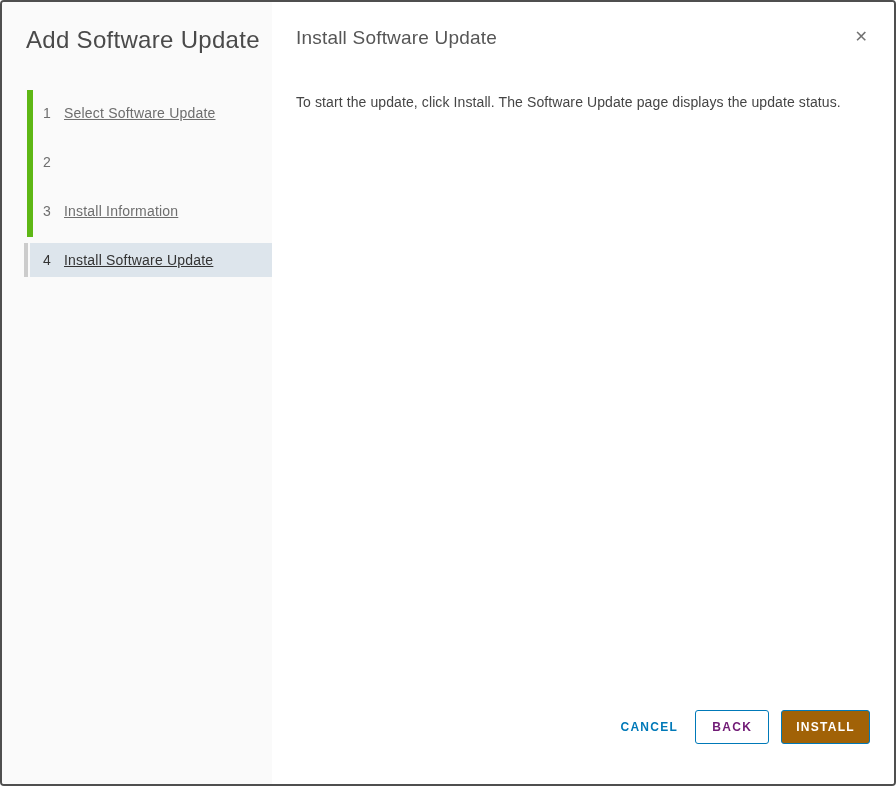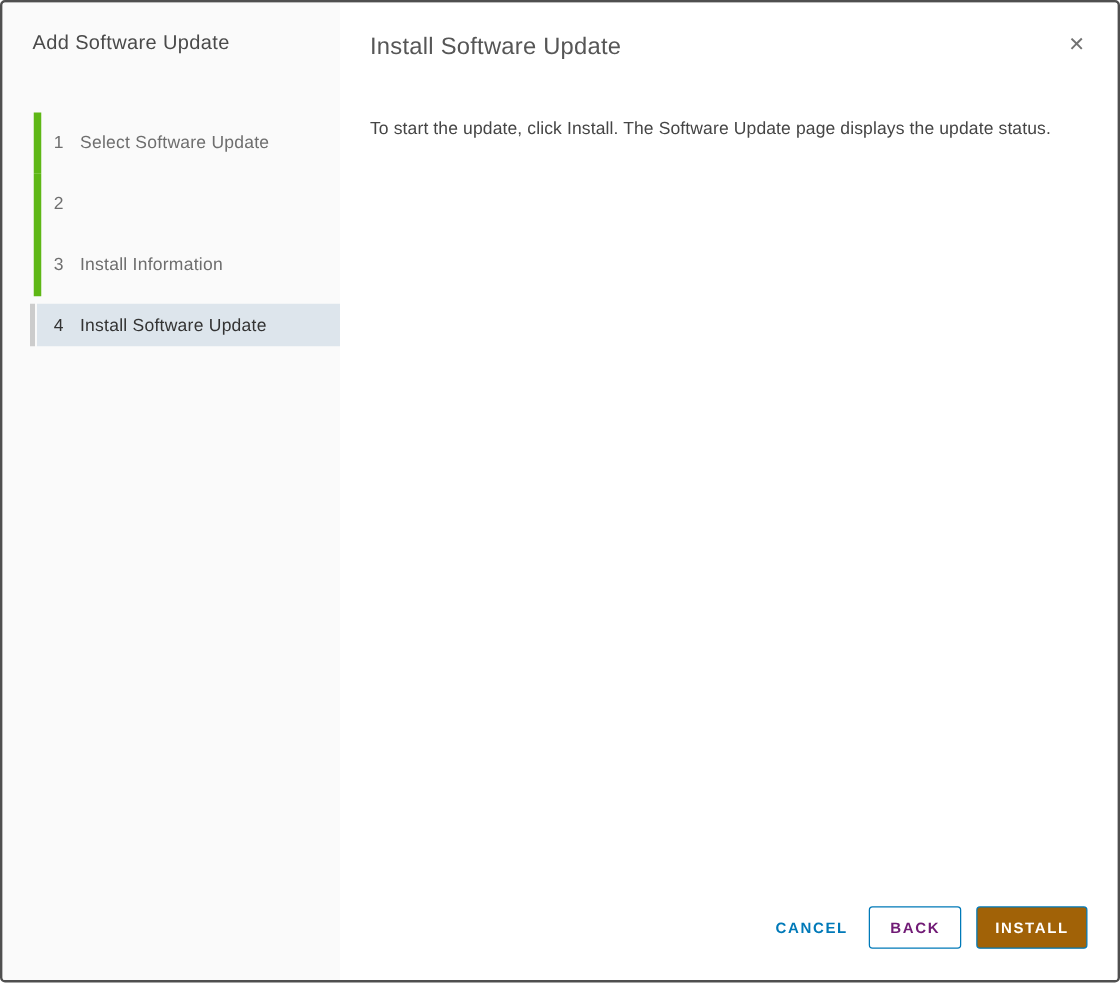"Add Software Update" .wizard-title { font-size: 16px -> 24px }
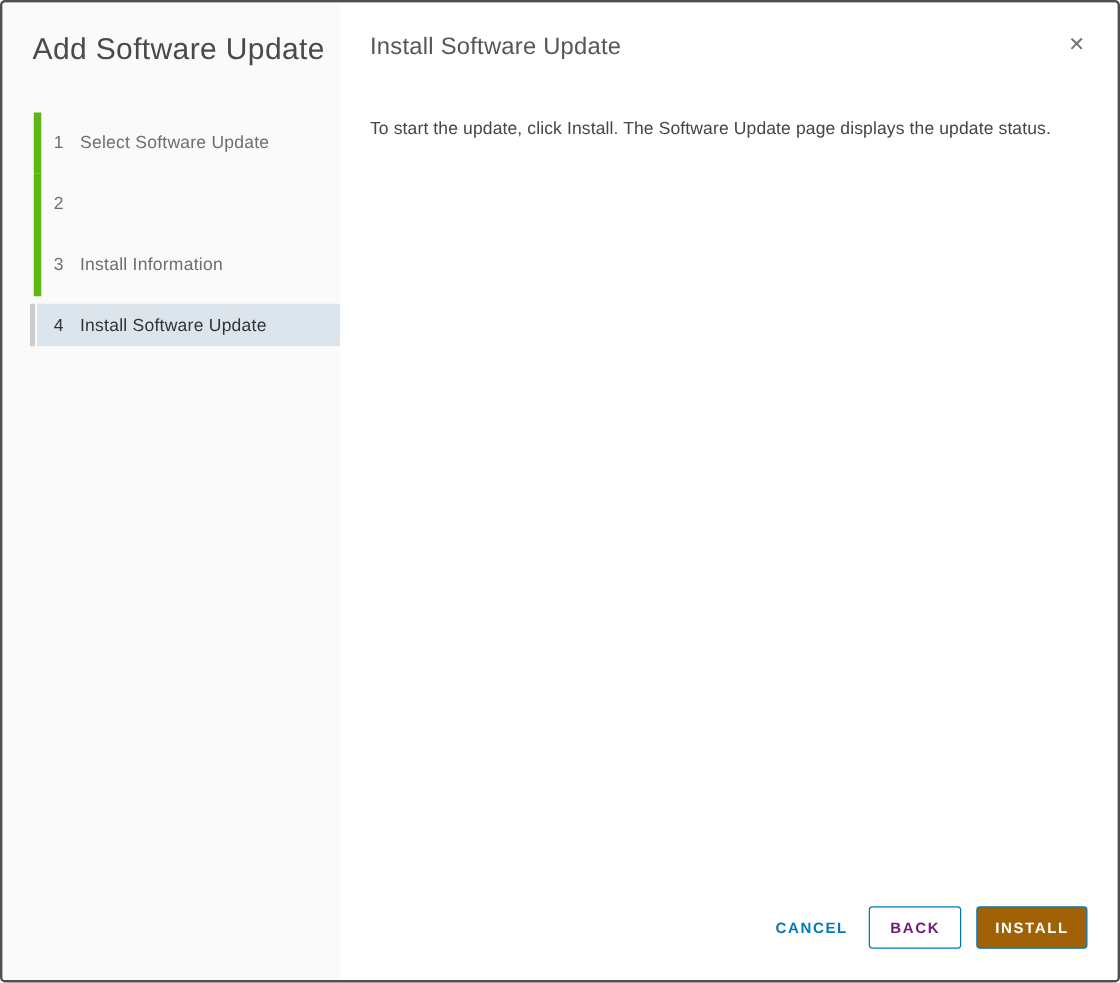"Select Software Update" .step .lbl { text-decoration: none -> underline }
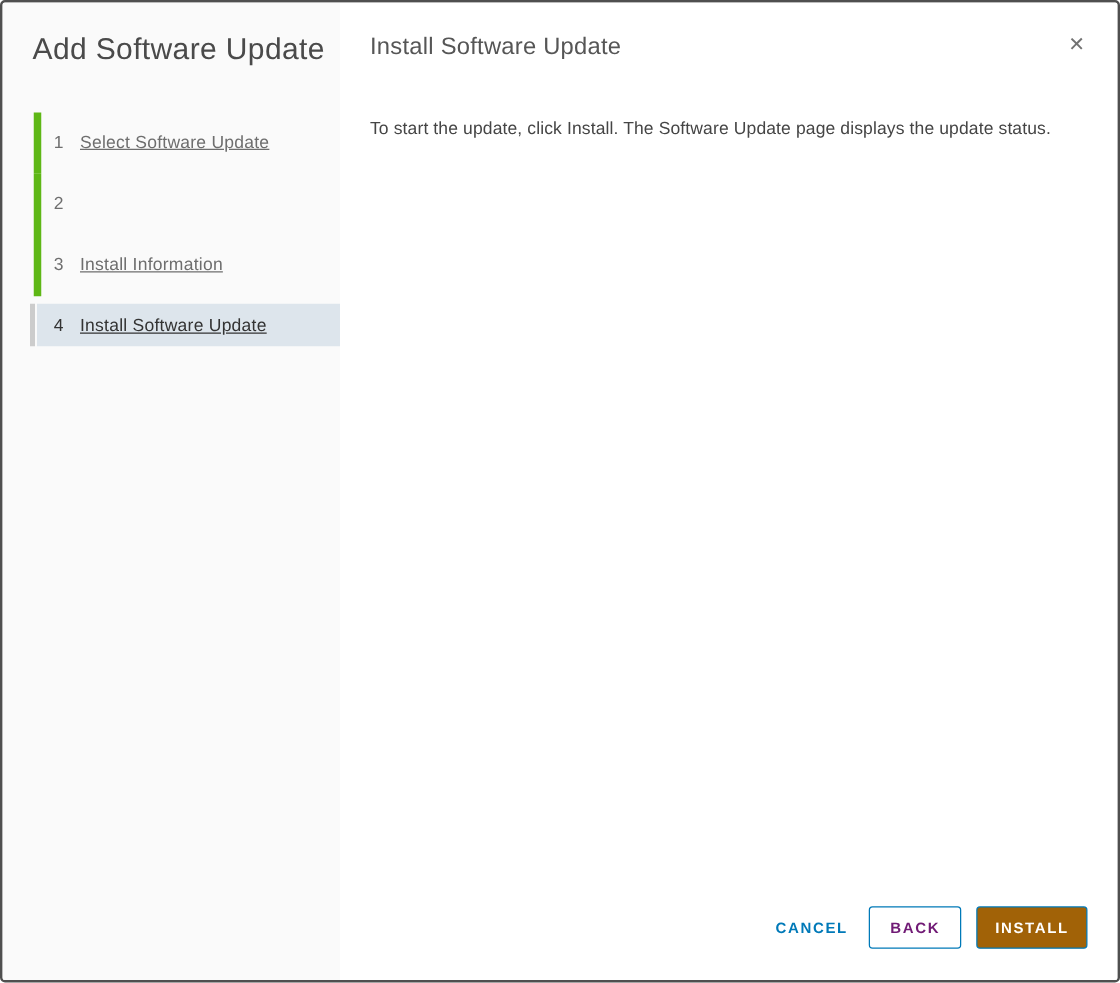"CANCEL" .footer { bottom: 25px -> 40px }
